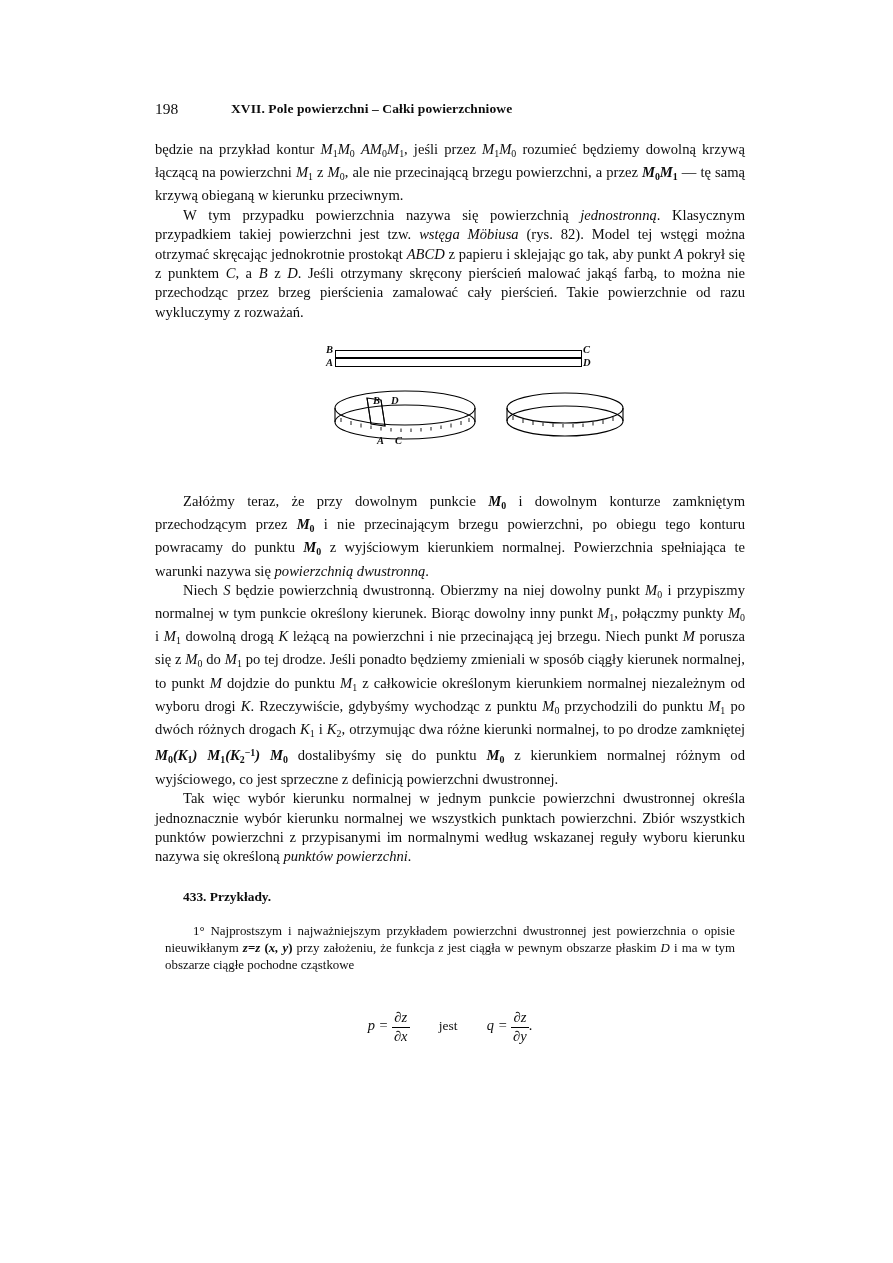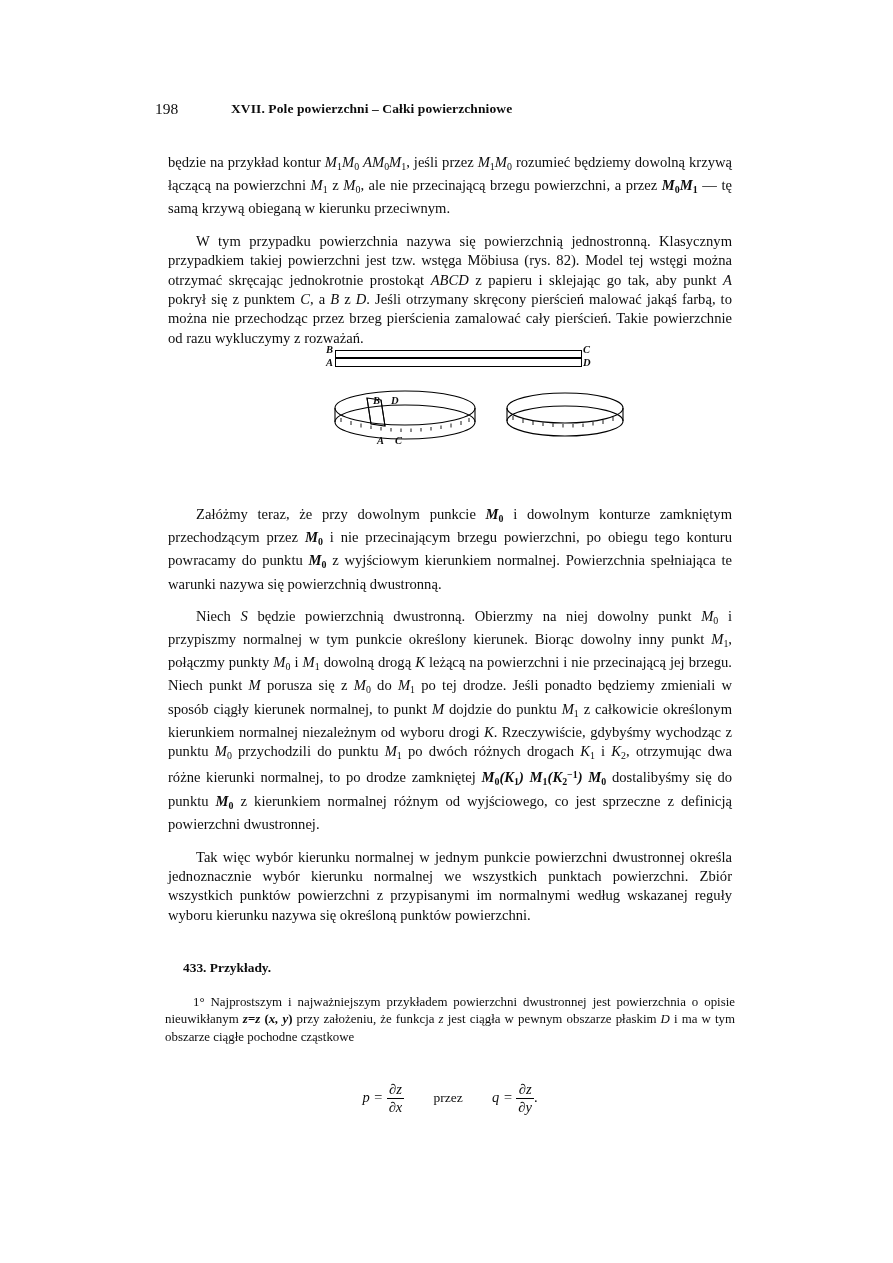"będzie na przykład kontur M1M0" p.tx { margin: 13px -> 0 }
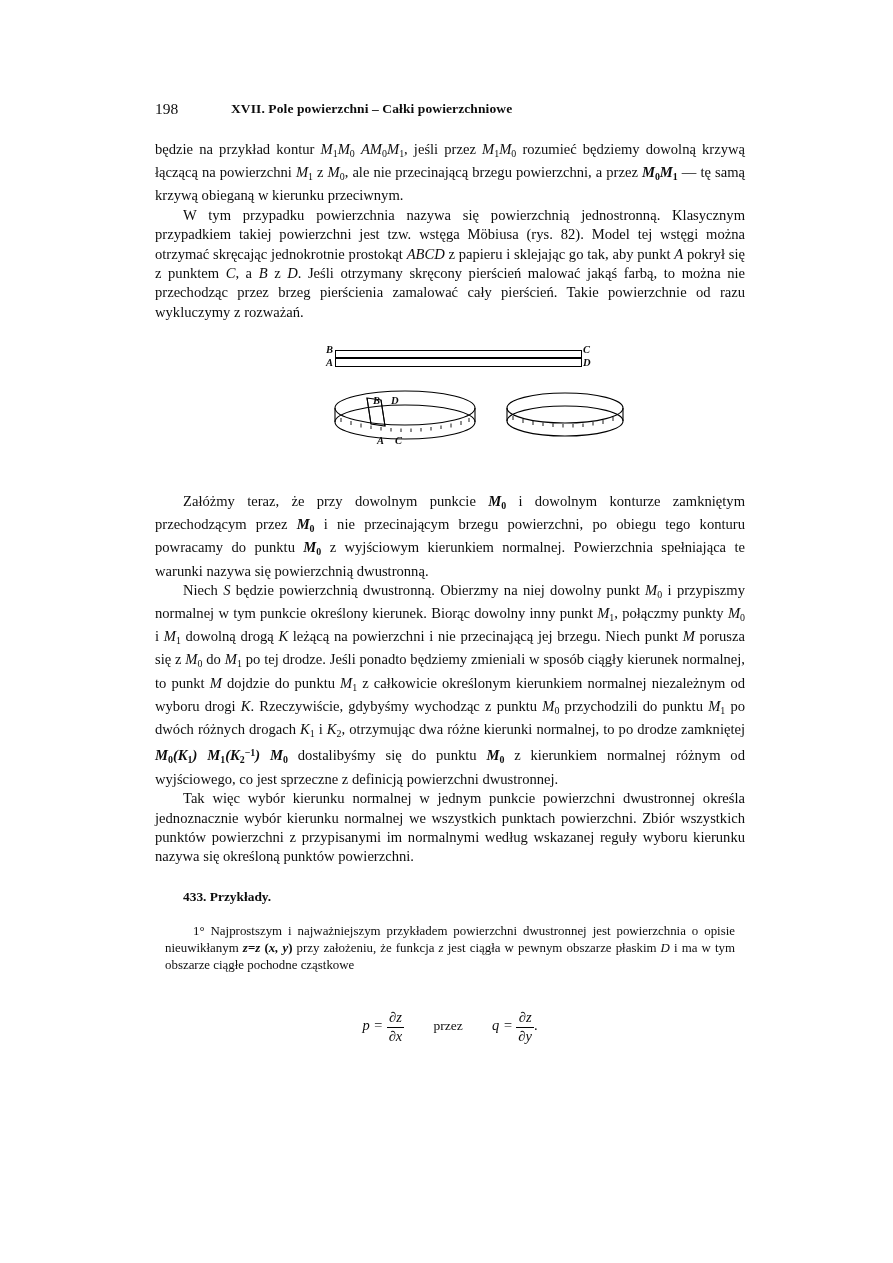"jednostronną" .ital { font-style: none -> italic }
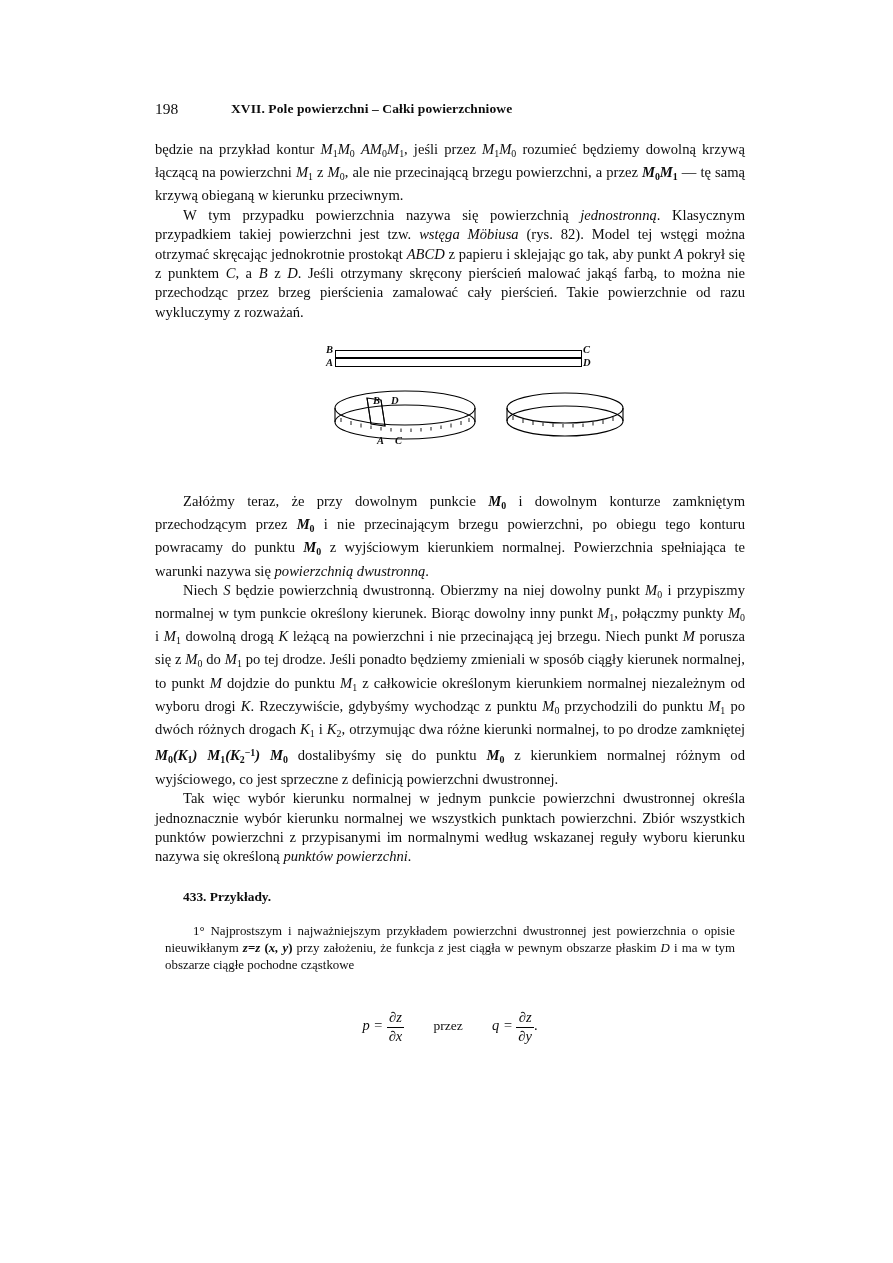"przez" span.roman { text: przez -> jest }
